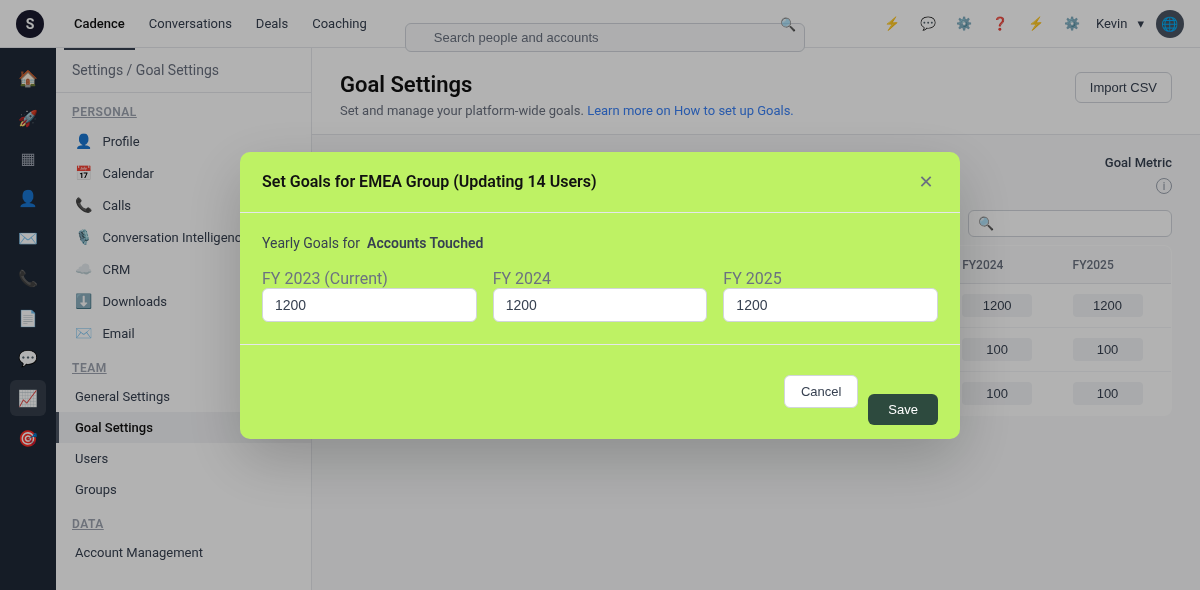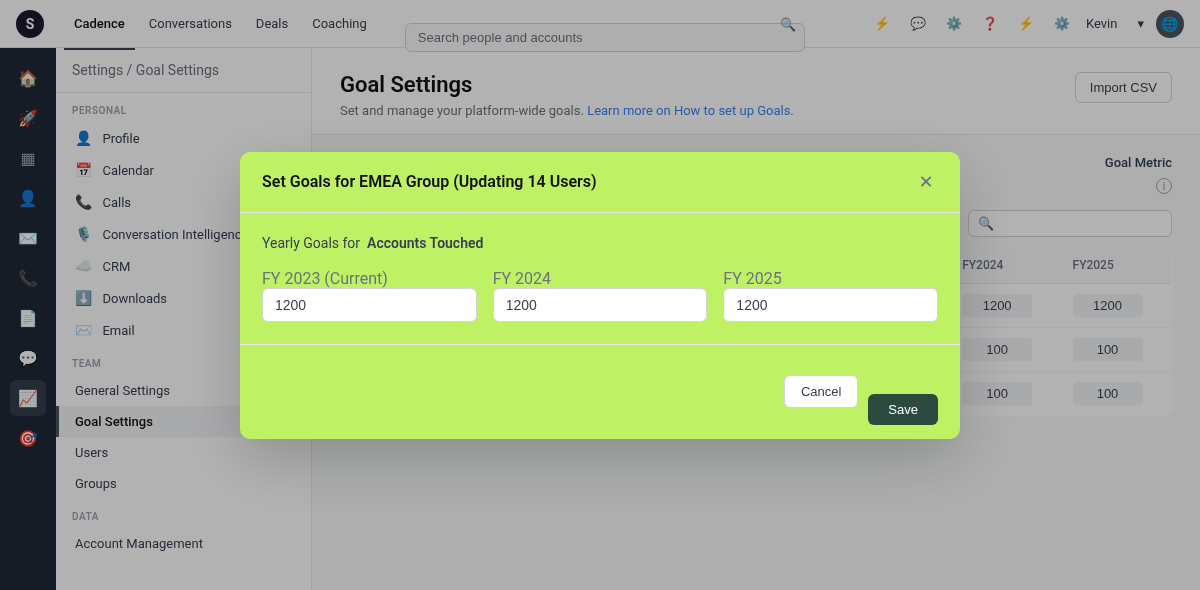"Kevin" .user-badge { gap: 20px -> 10px }
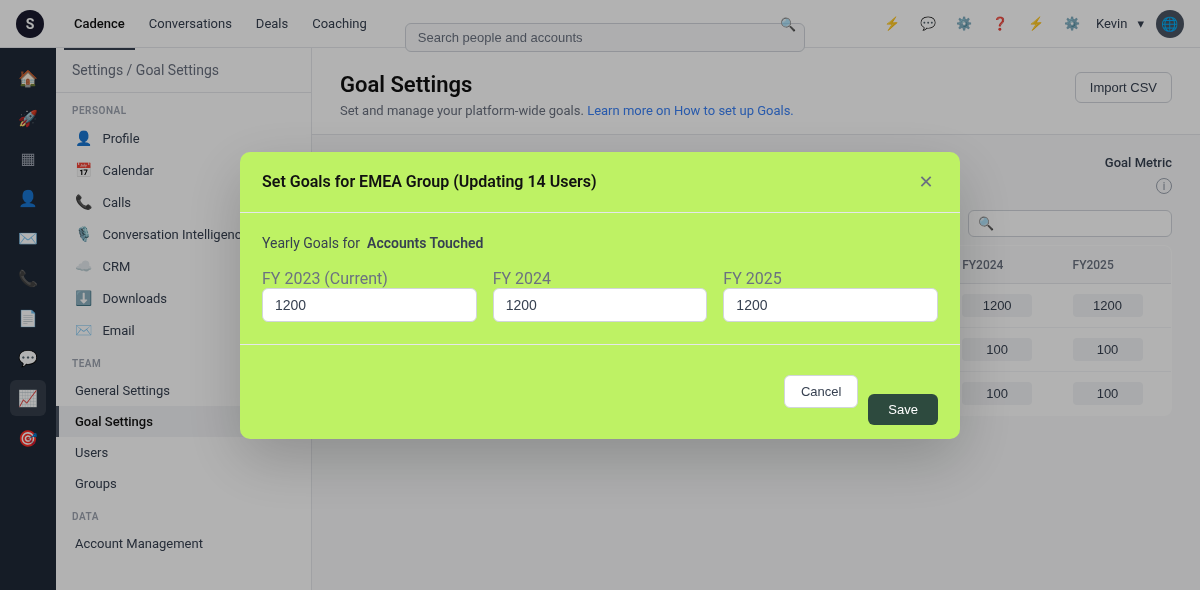"Search people and accounts" .search-bar input { padding: 6px 12px 6px 12px -> 6px 12px 6px 28px }
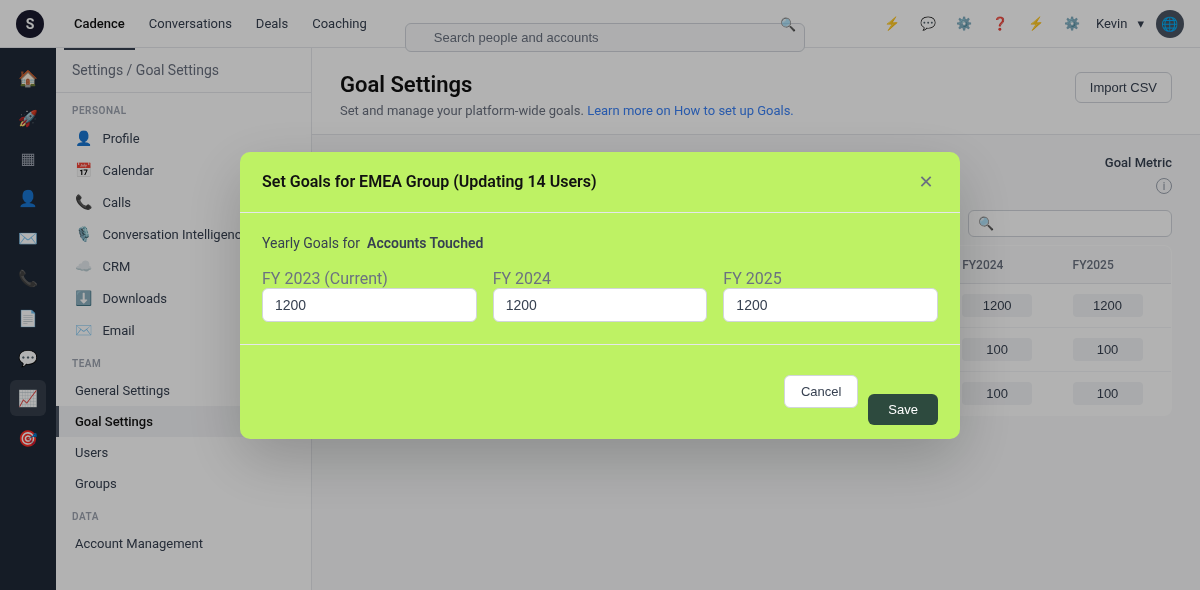"PERSONAL" .section-label { font-size: 10px -> 12px; text-decoration: none -> underline }
